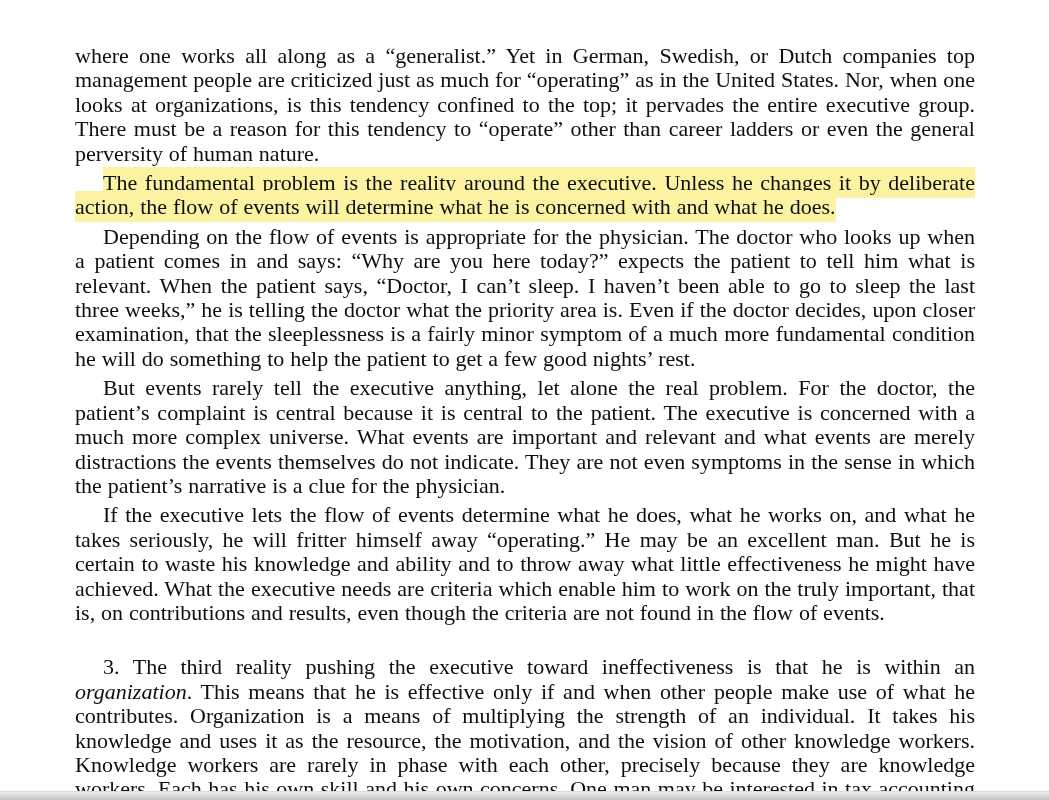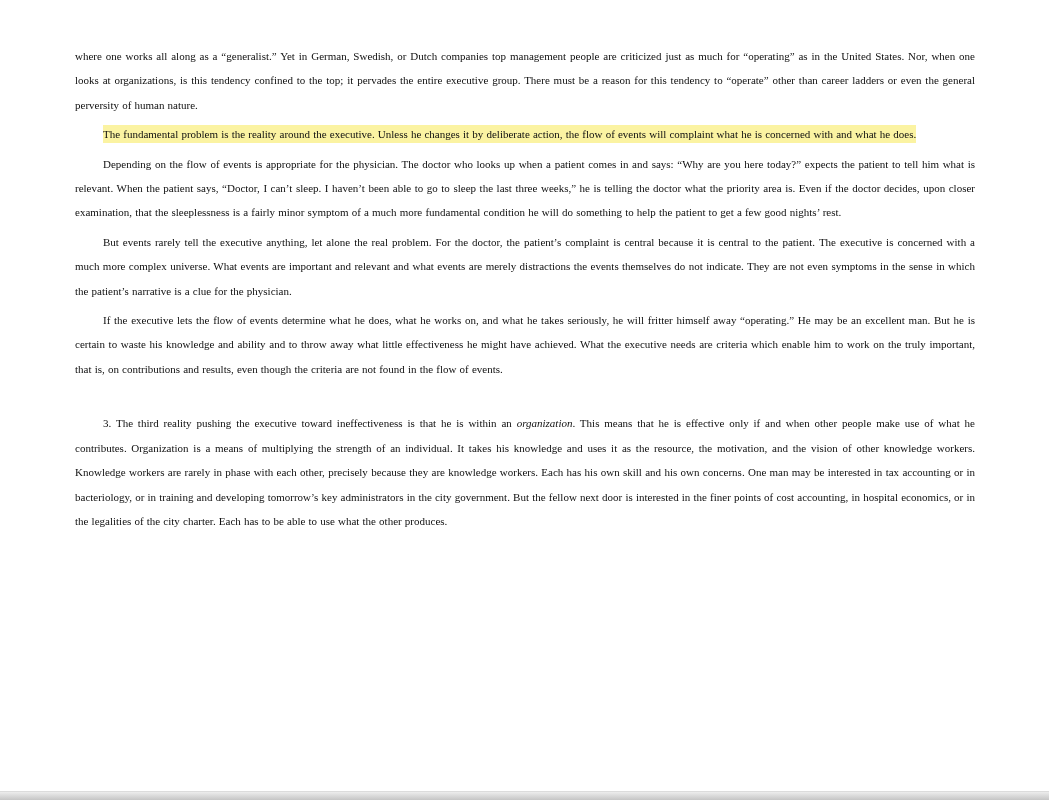"where one works all along" p.para { font-size: 11px -> 22px }
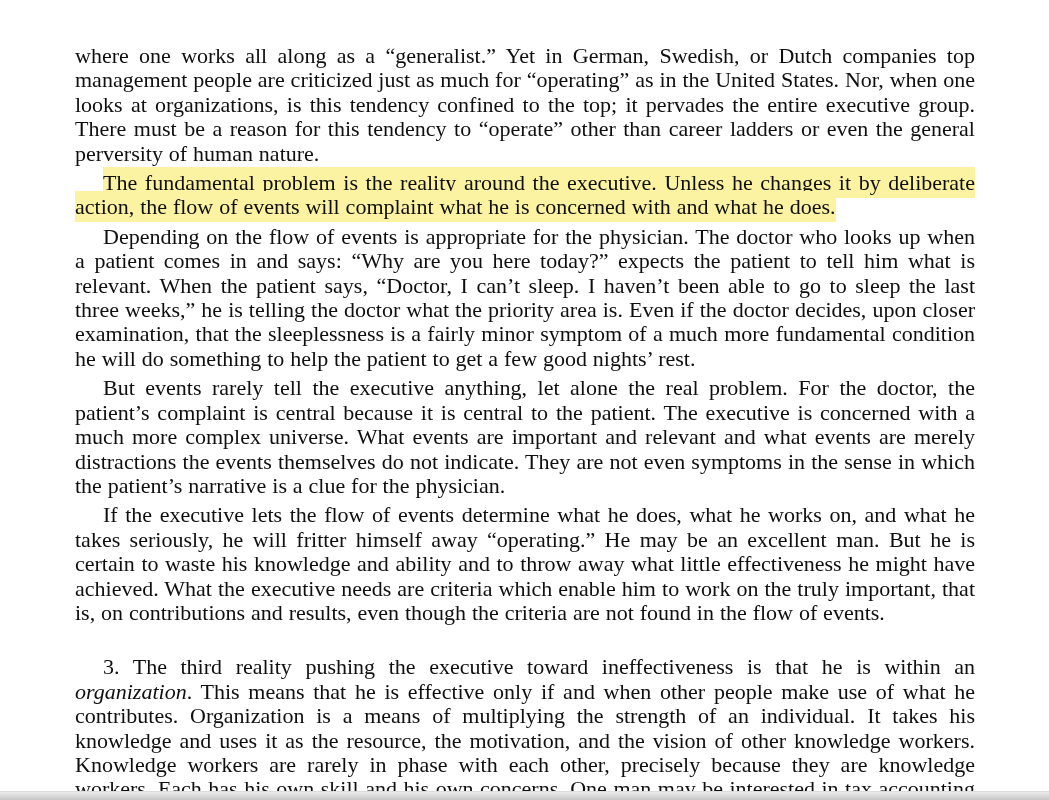"The fundamental problem is the" span.hl { text: complaint -> determine }
